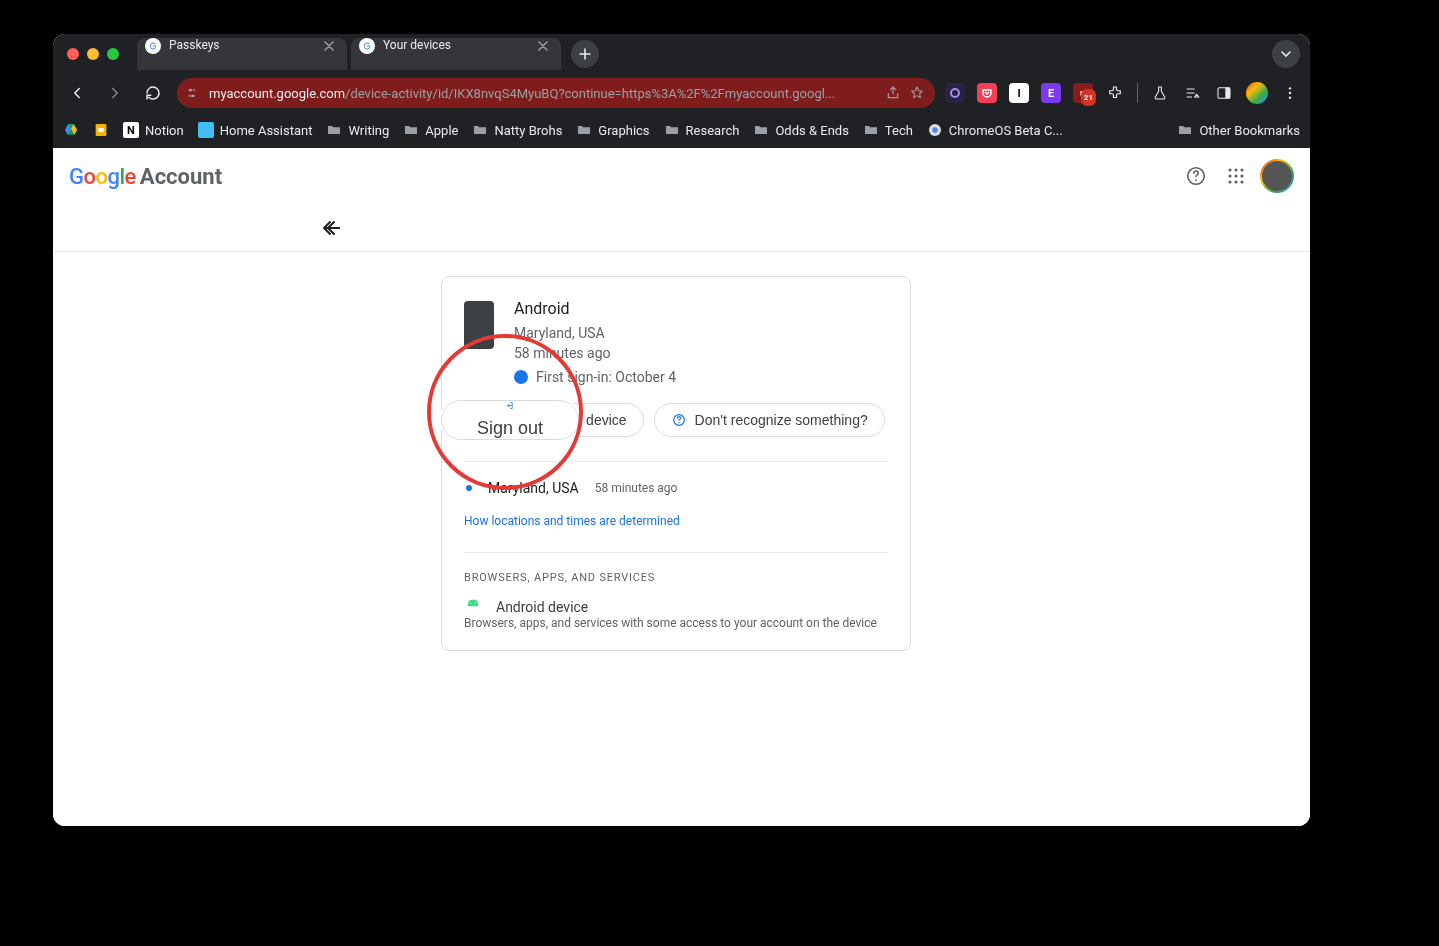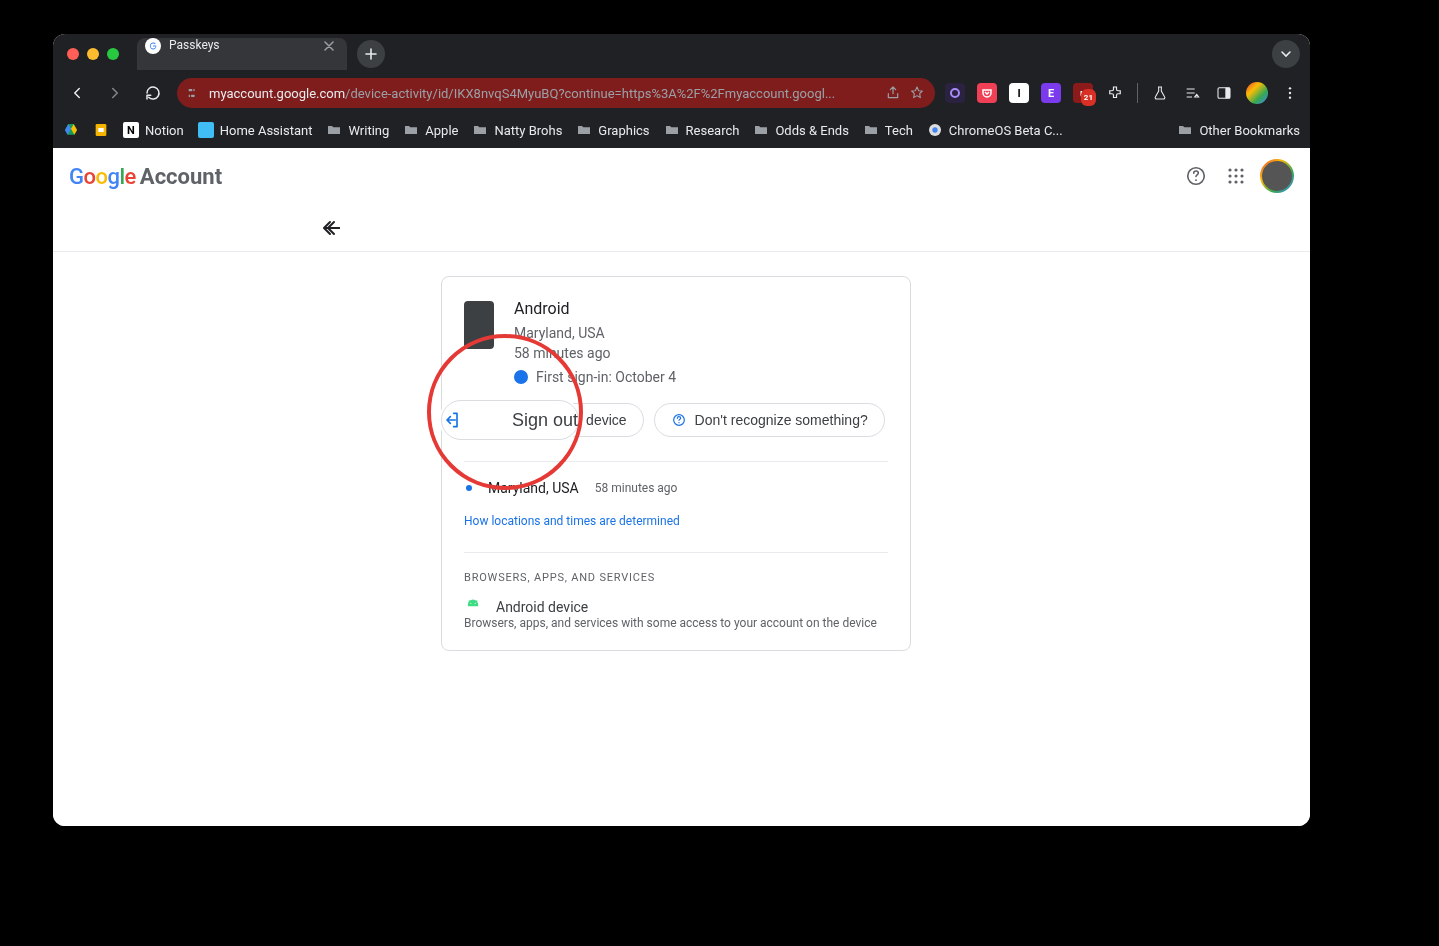"Your devices" div.tab { html: none -> <div> <span> <svg> <circle></circle> <path></path> </svg> </span> <span>Your devices</span> <span> <svg> <path></path> </svg> </span> </div> }
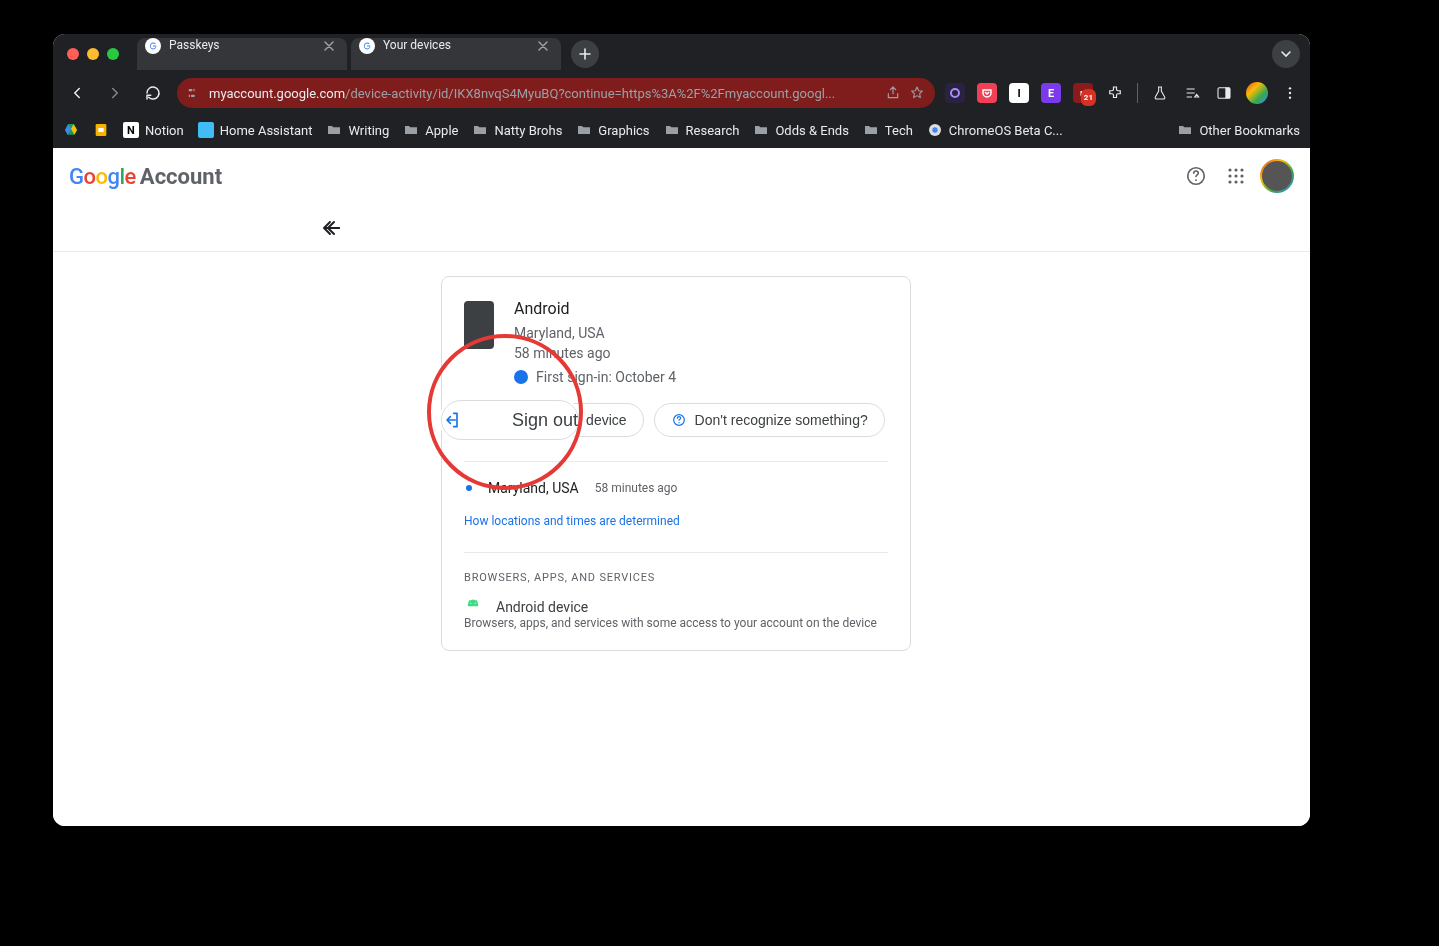"Sign out" .signout-zoom { flex-direction: none -> column }
